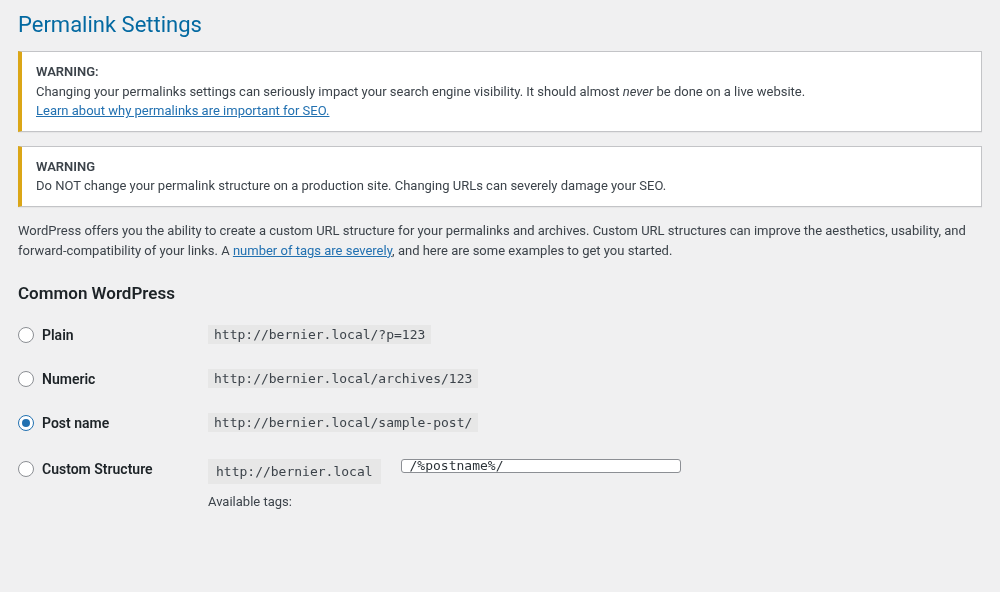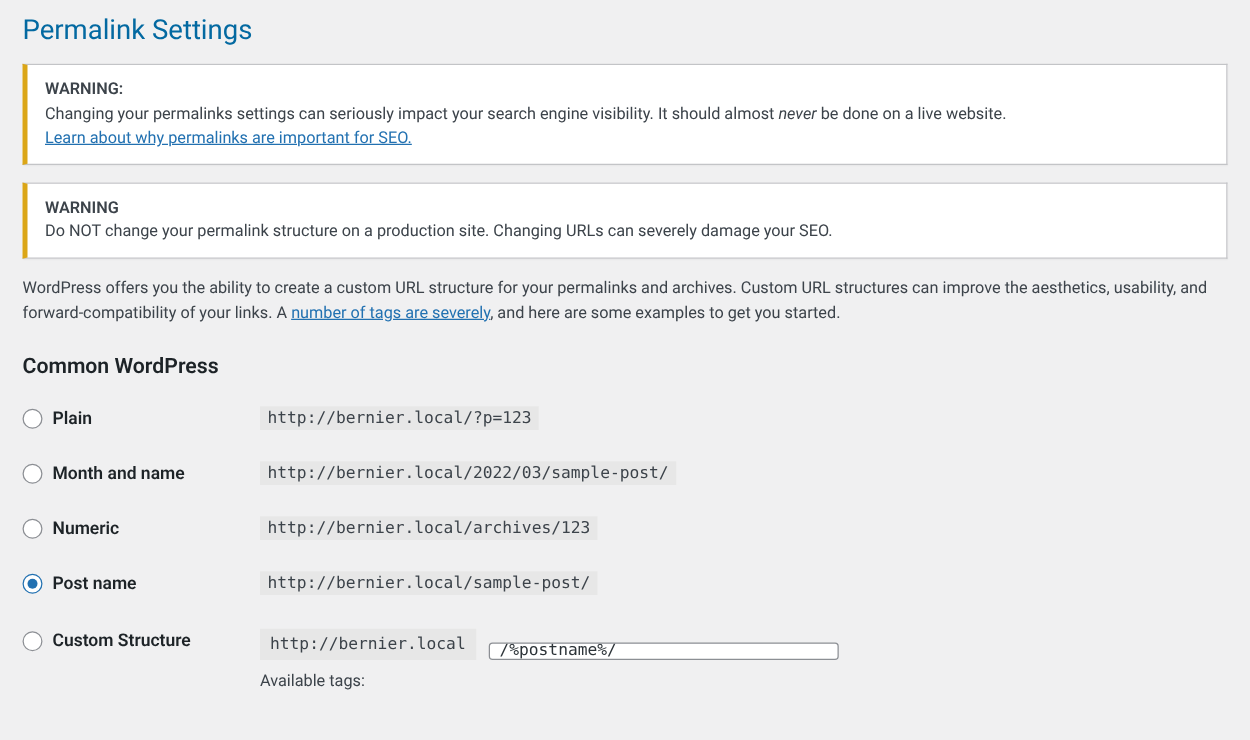"Month and name" tr { html: <tr> <td> <label> <input> <span>Month and name</span> </label> </td> <td><code>http://bernier.local/2022/03/sample-post/</code></td> </tr> -> none }
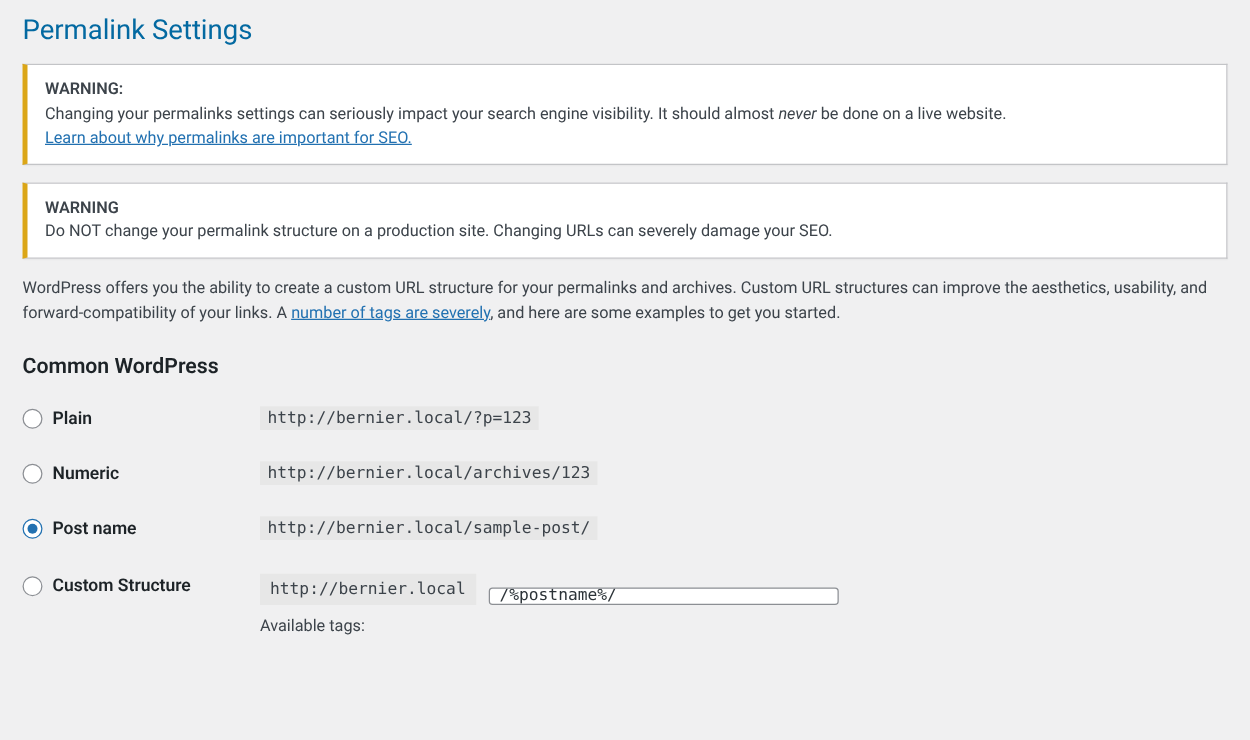"http://bernier.local" .cs-row { align-items: flex-end -> flex-start; gap: 6px -> 16px }
